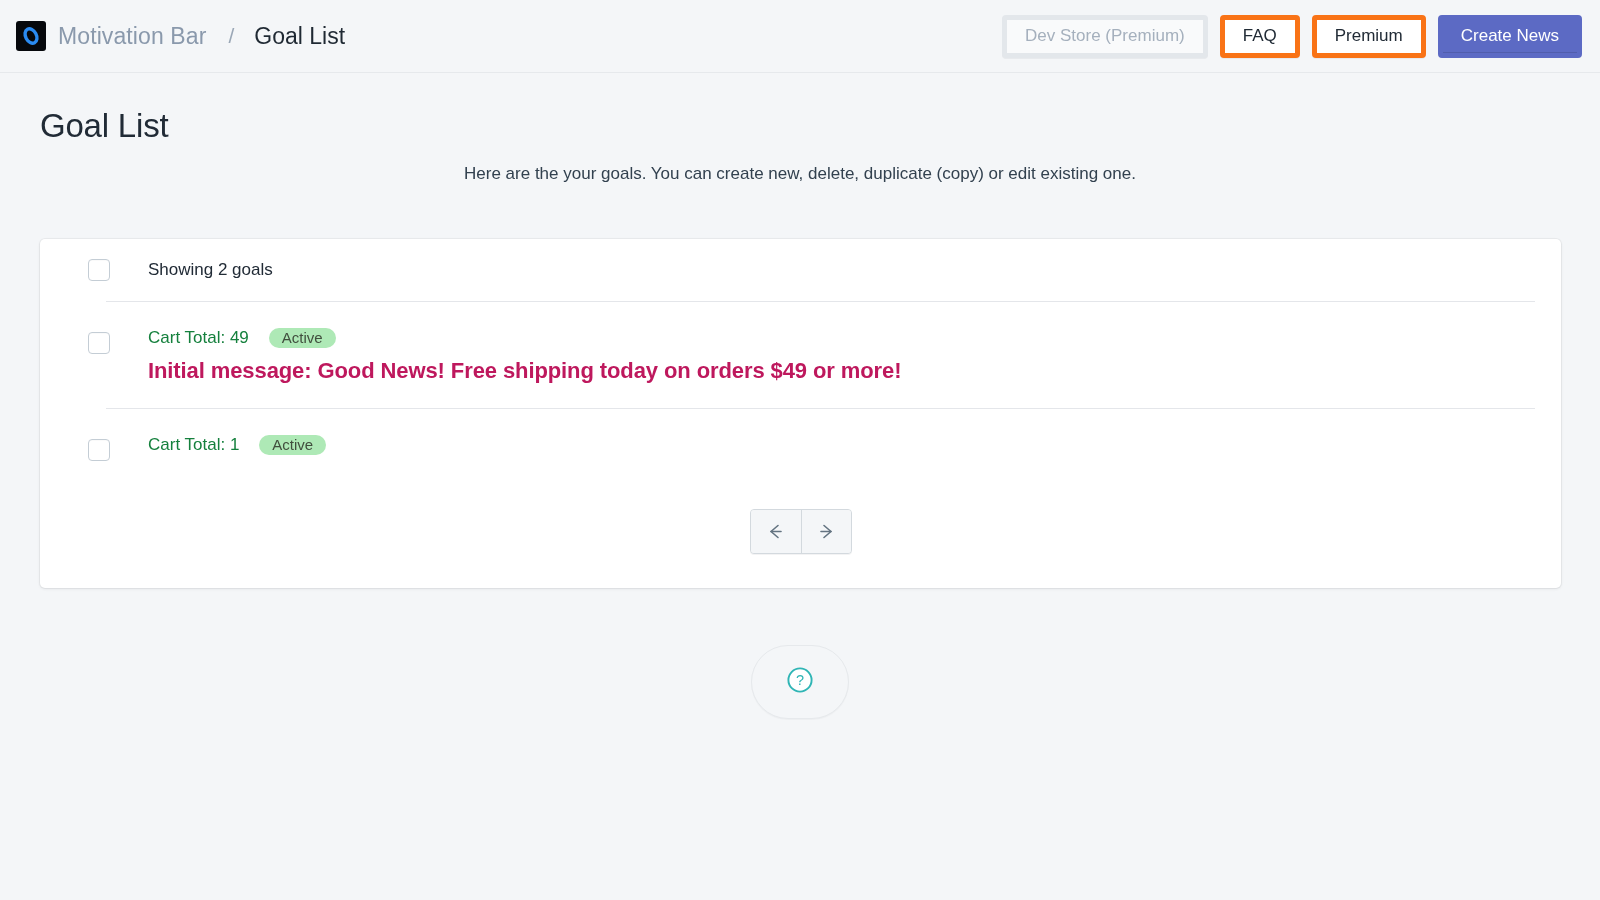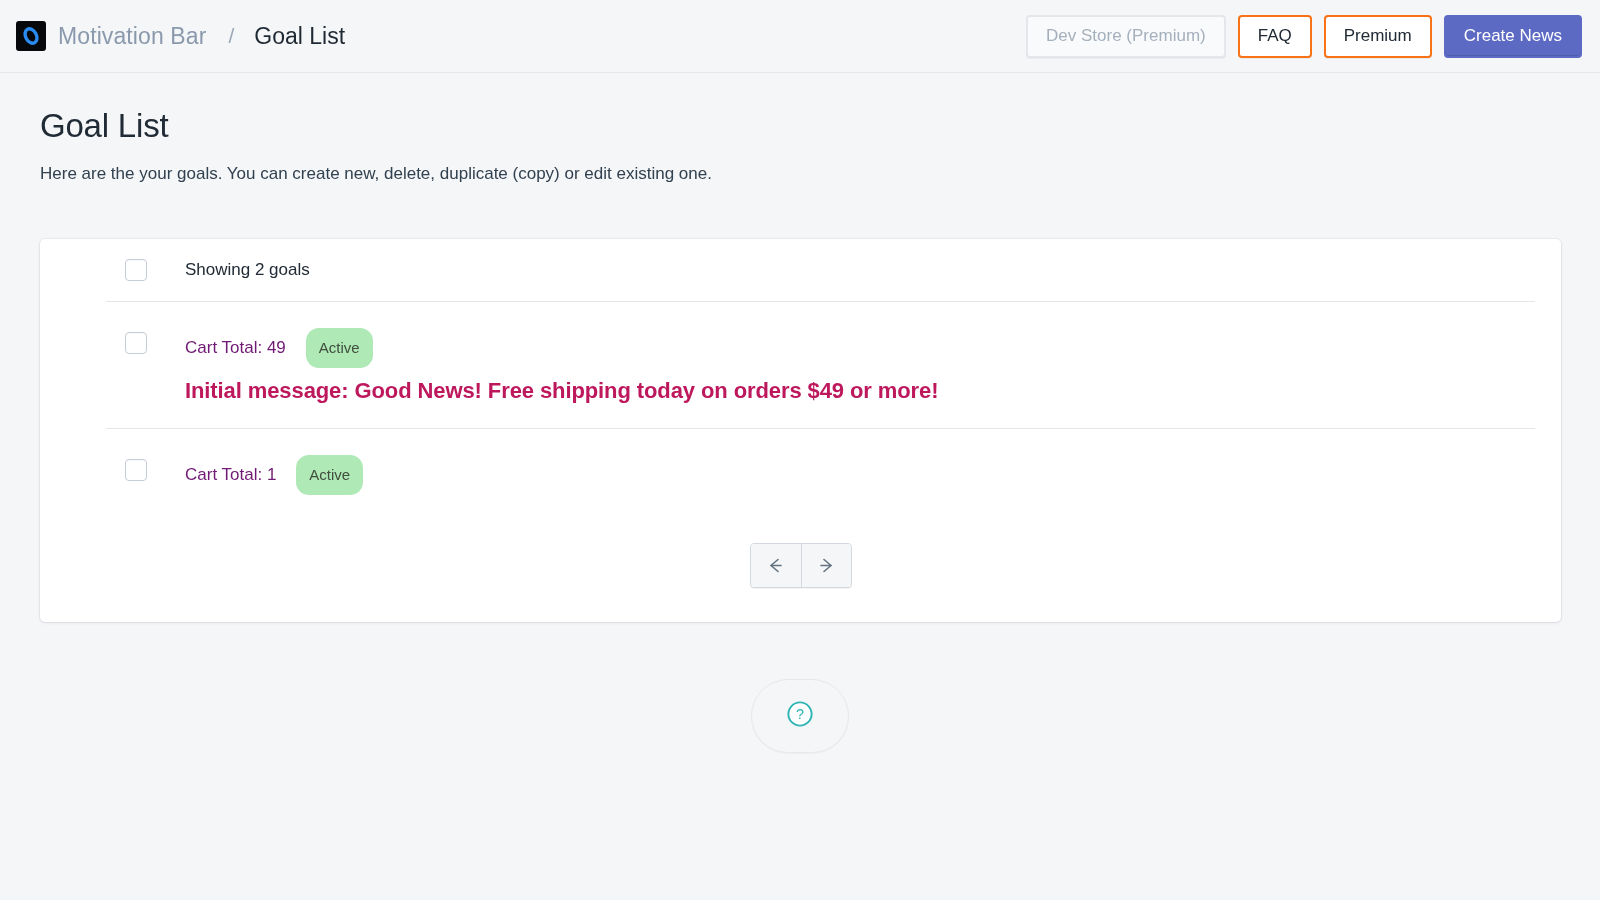"Dev Store (Premium)" .btn { border: 2px solid #f97316 -> 5px solid #f97316 }
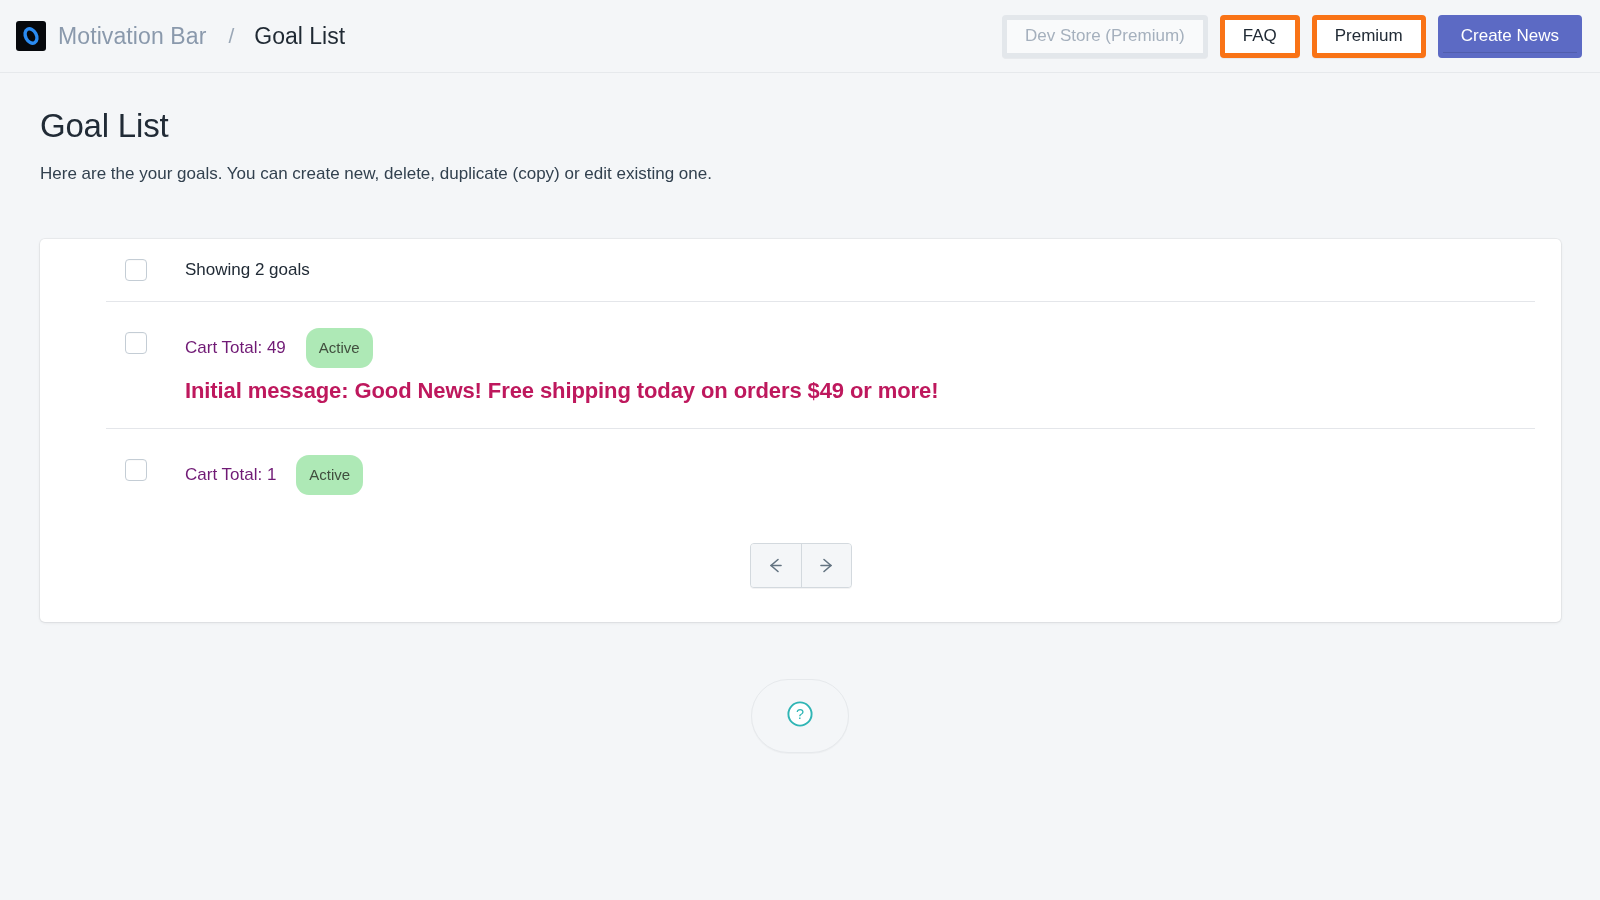"Here are the your goals." .page-subtitle { text-align: none -> center }
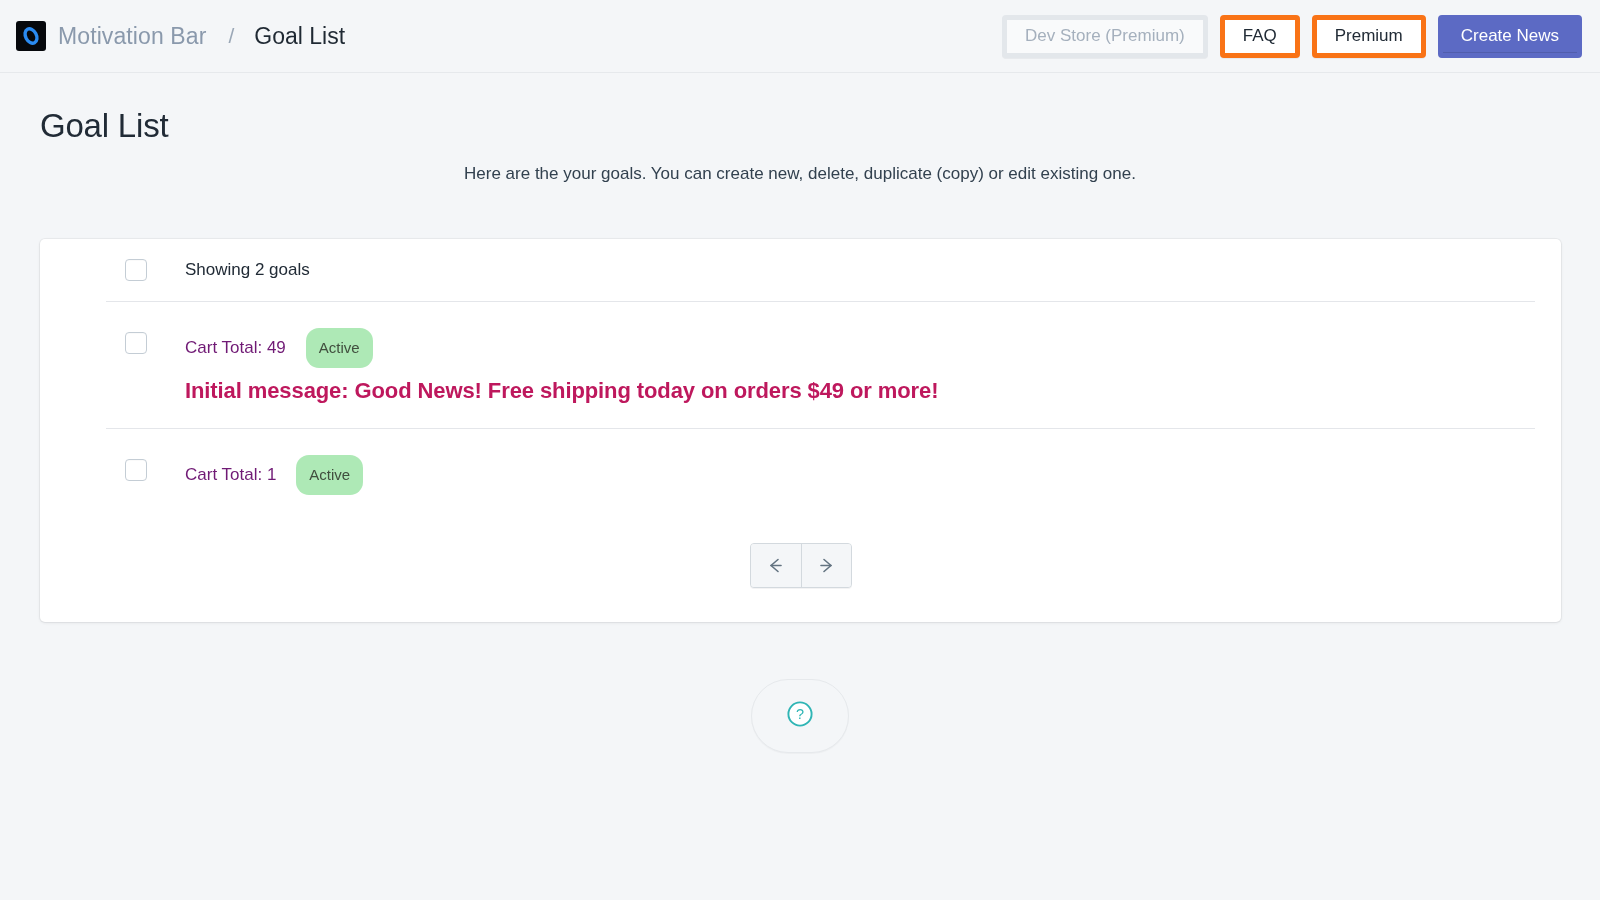"Showing 2 goals" .row-inner { padding: 0 24px 0 85px -> 0 24px 0 48px }
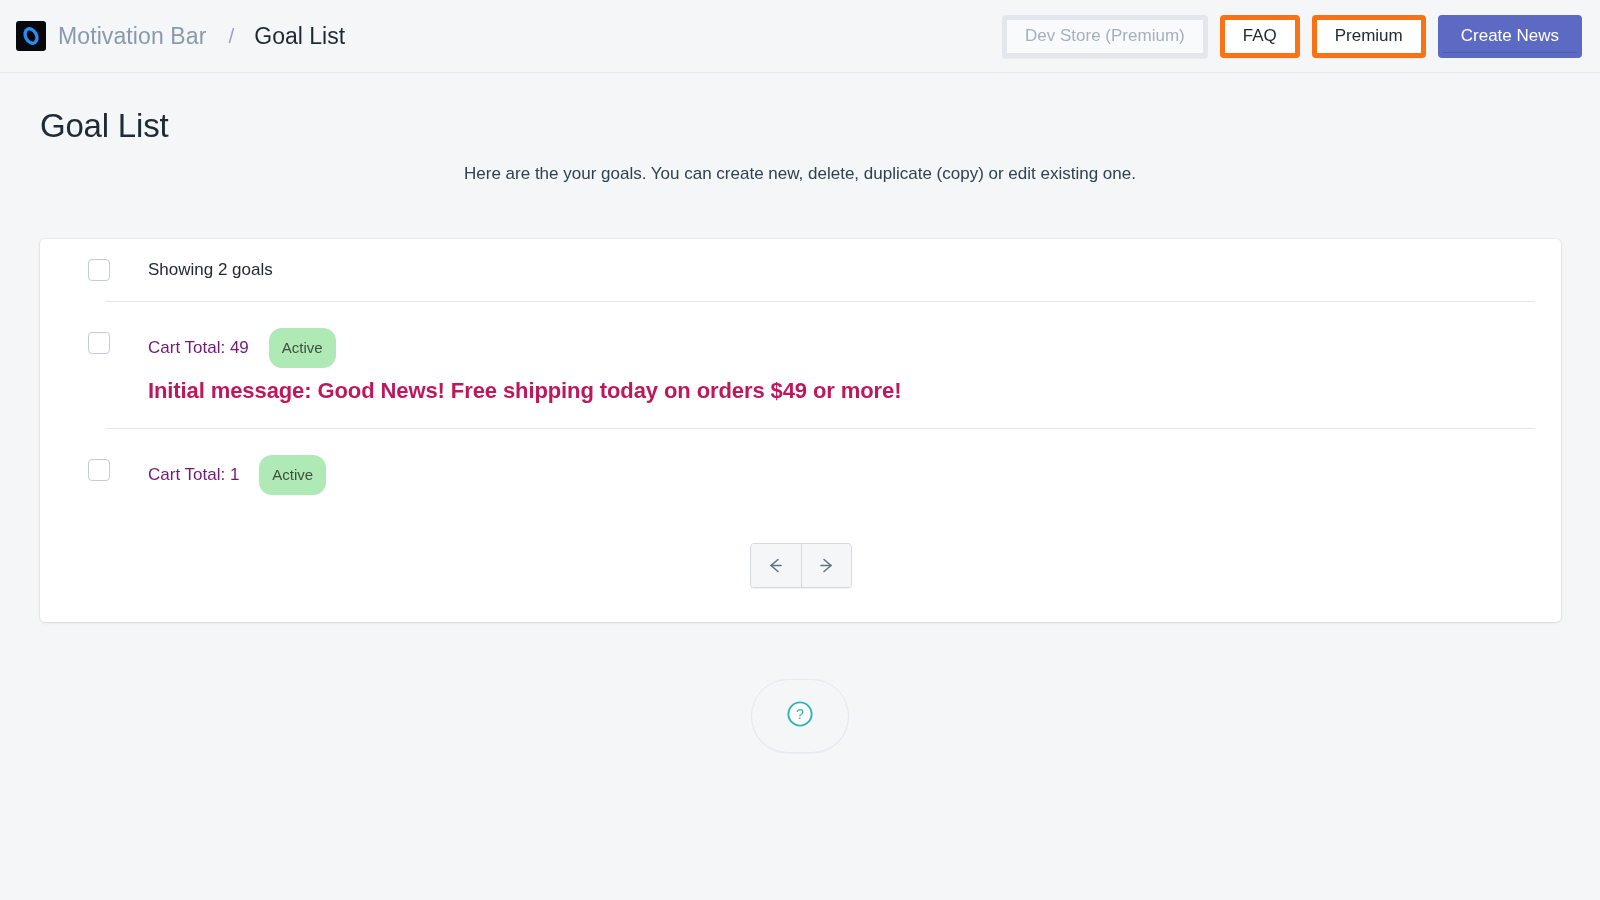"Cart Total: 49" .goal-label { color: #701a75 -> #15803d }
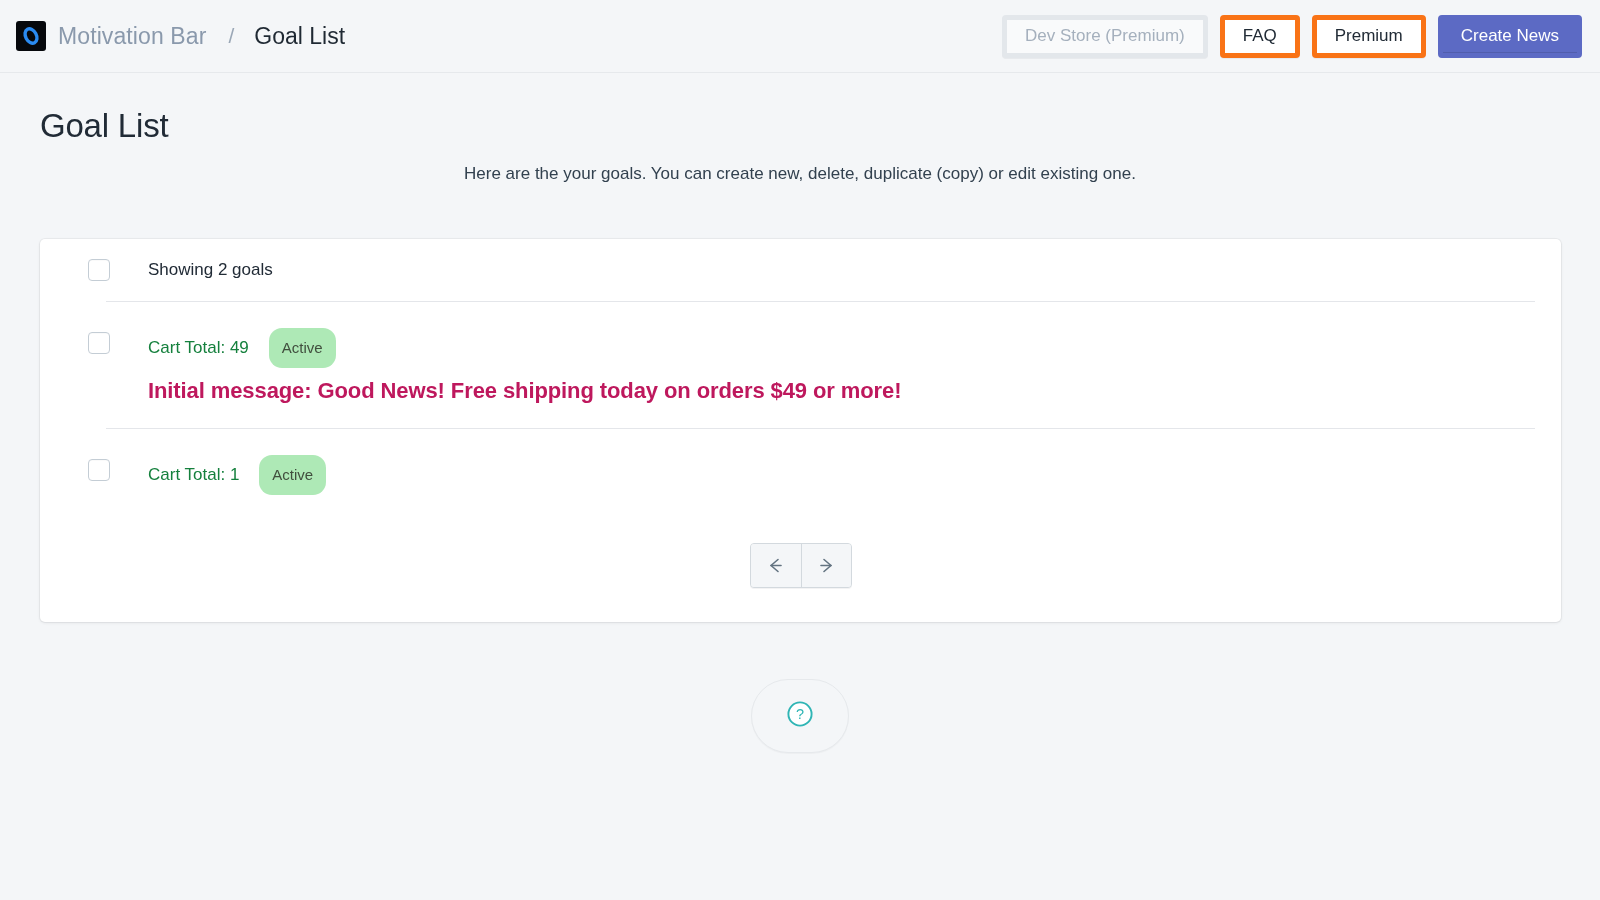"Active" .badge { height: 40px -> 20px }
